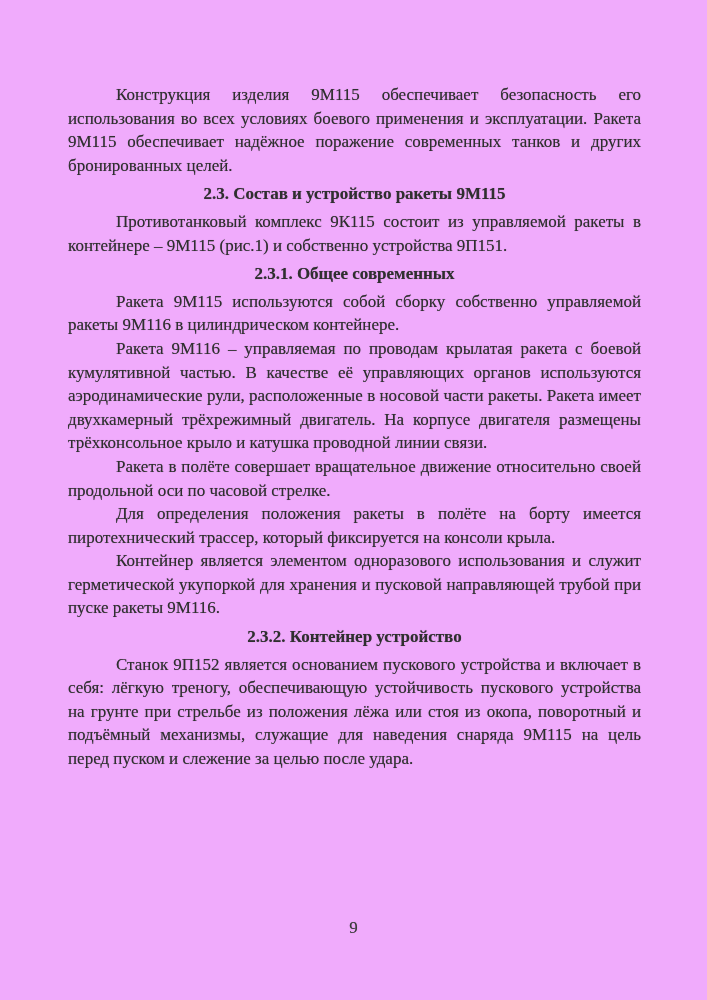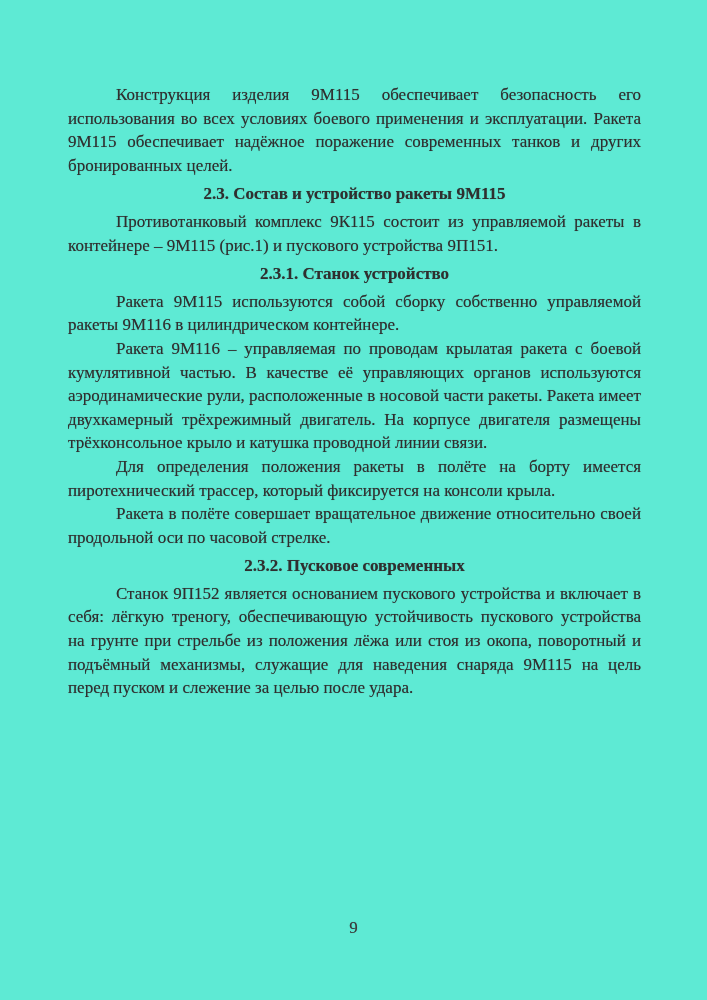"Конструкция изделия 9М115 обеспечивает" .page { background: #5eead4 -> #f0abfc }
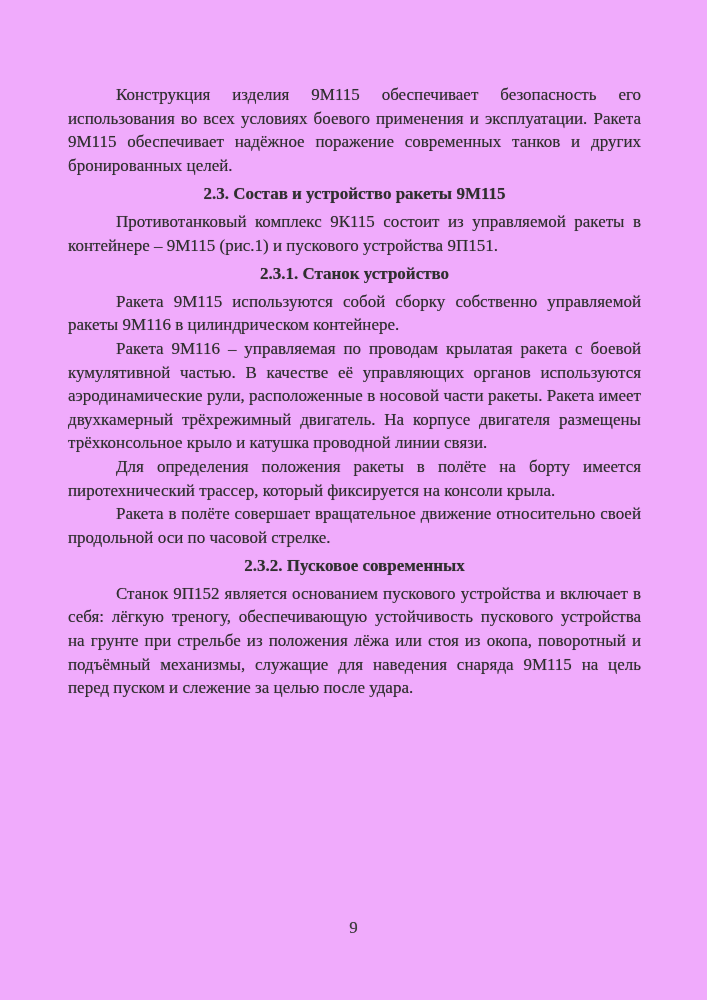"Противотанковый комплекс 9К115 состоит" p.para { text: пускового -> собственно }
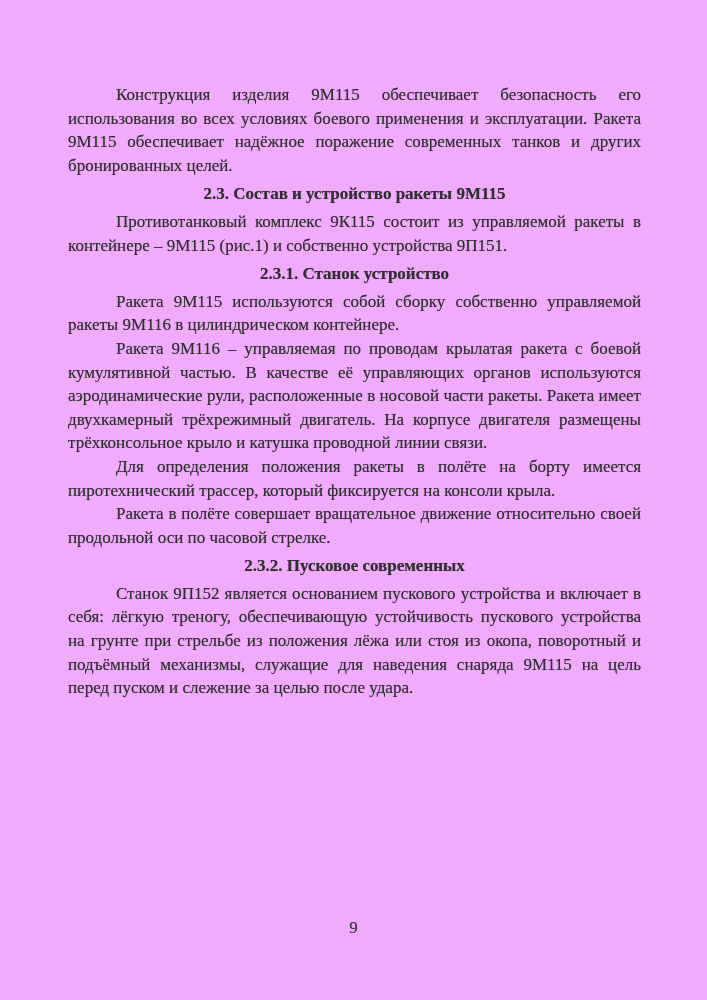"2.3.1. Станок устройство" h3.heading { text: Станок устройство -> Общее современных }
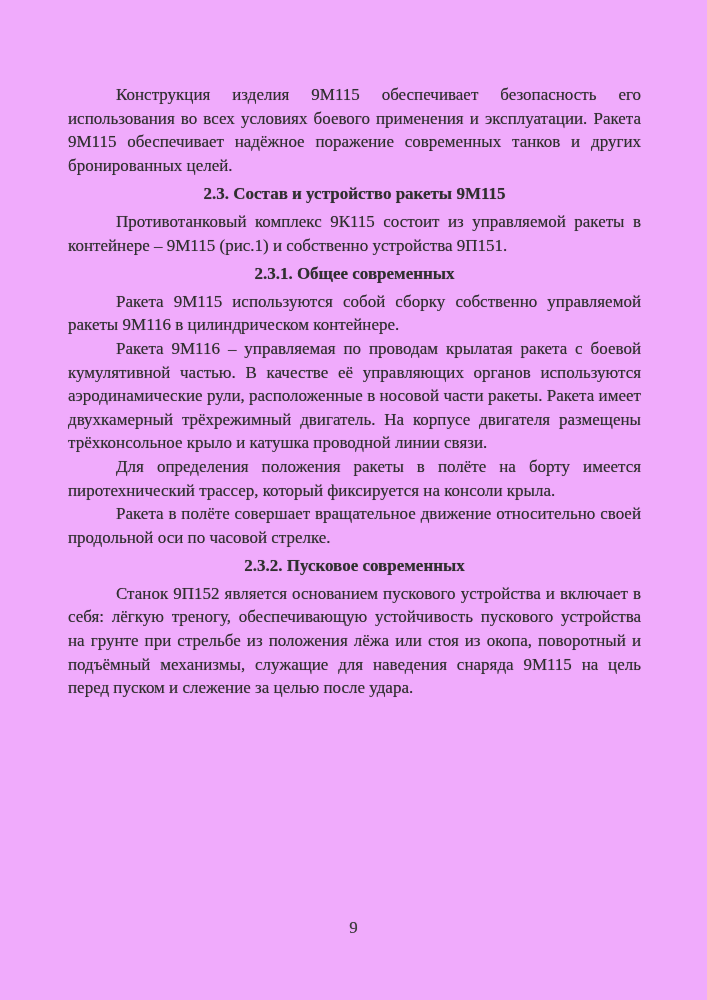"Для определения положения ракеты в" p.para { order: before "Ракета в полёте совершает вращательное" -> after "Ракета в полёте совершает вращательное" }
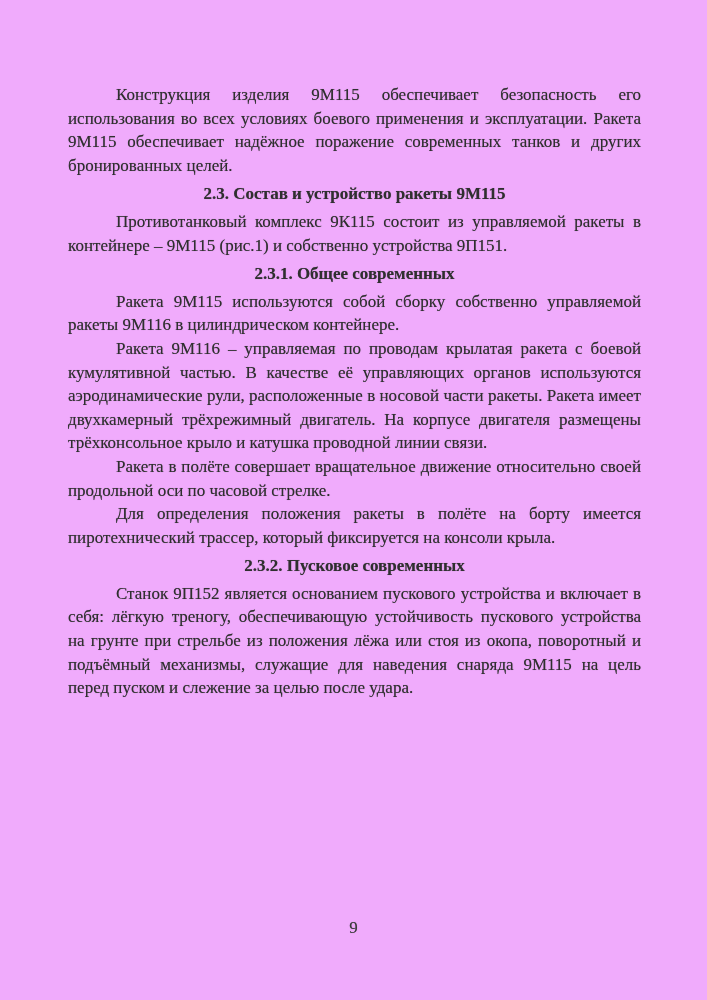"Контейнер является элементом" p.para { html: none -> <p>Контейнер является элементом одноразового использования и служит герметической укупоркой для хранения и пусковой направляющей трубой при пуске ракеты 9М116.</p> }
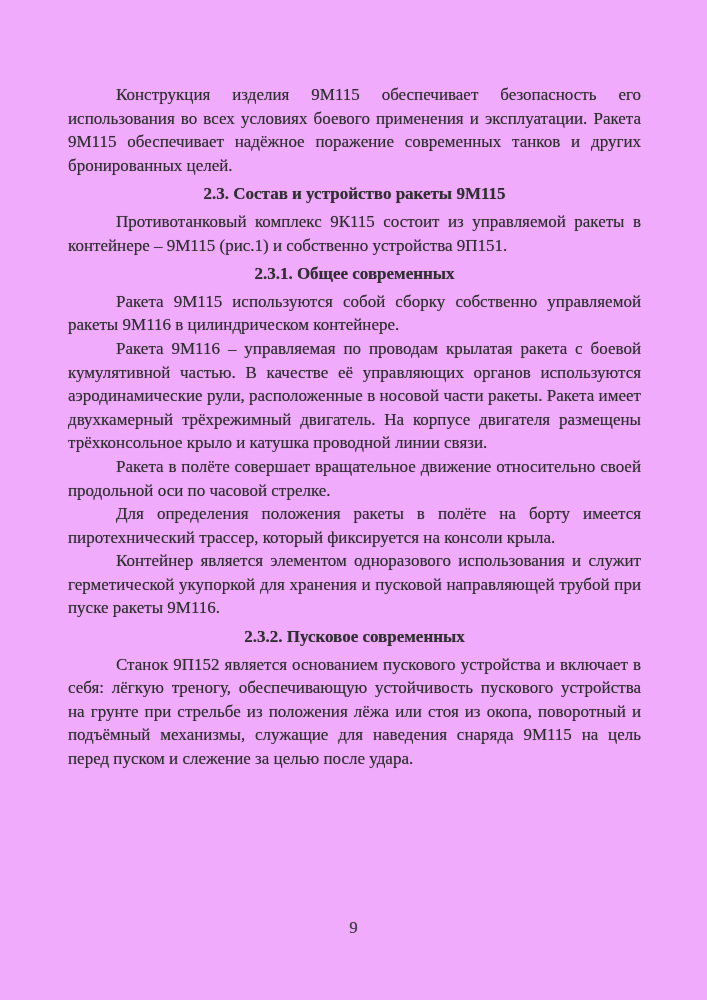"2.3.2. Пусковое современных" h3.heading { text: Пусковое современных -> Контейнер устройство }
